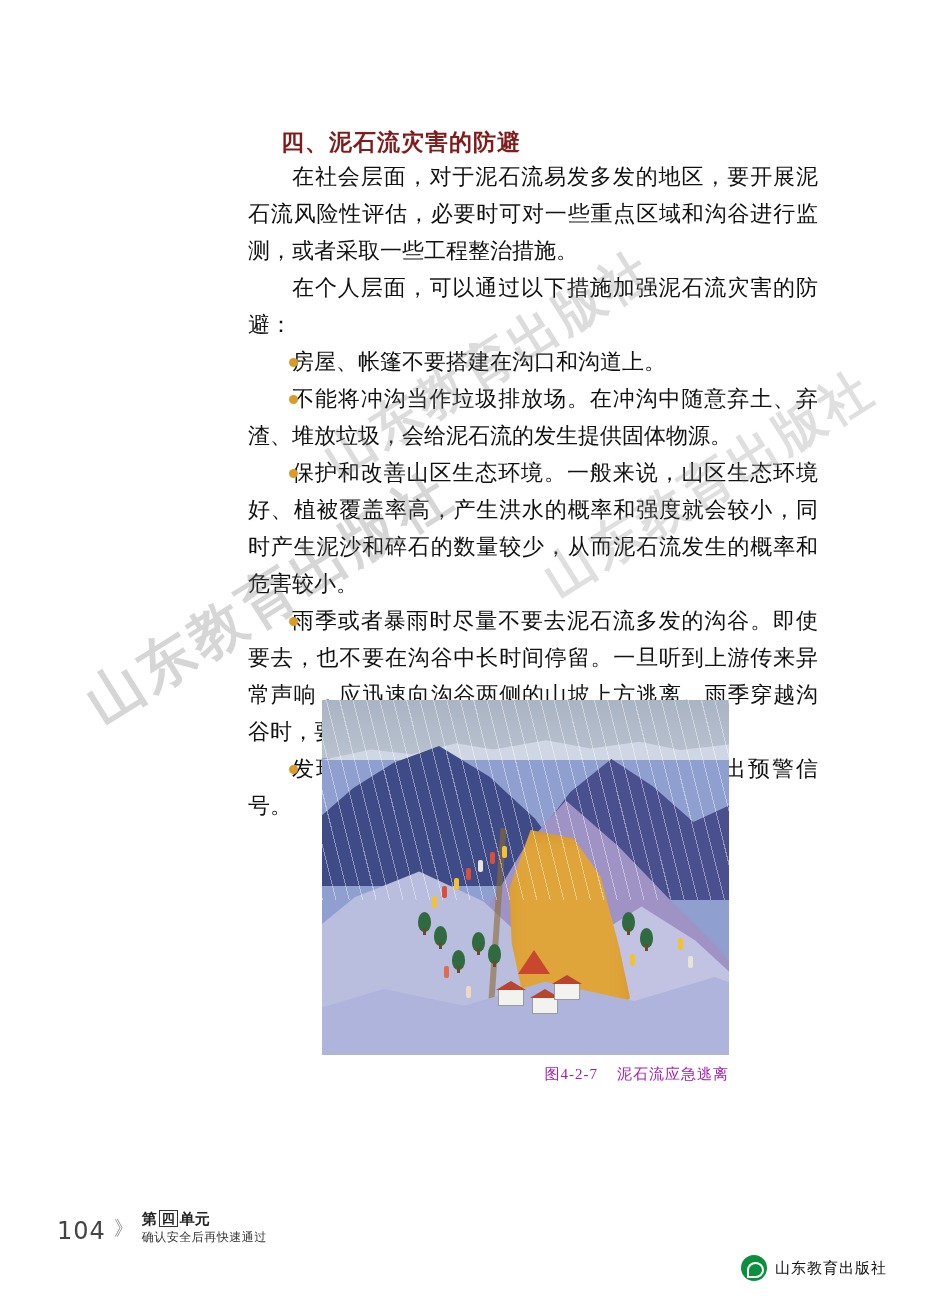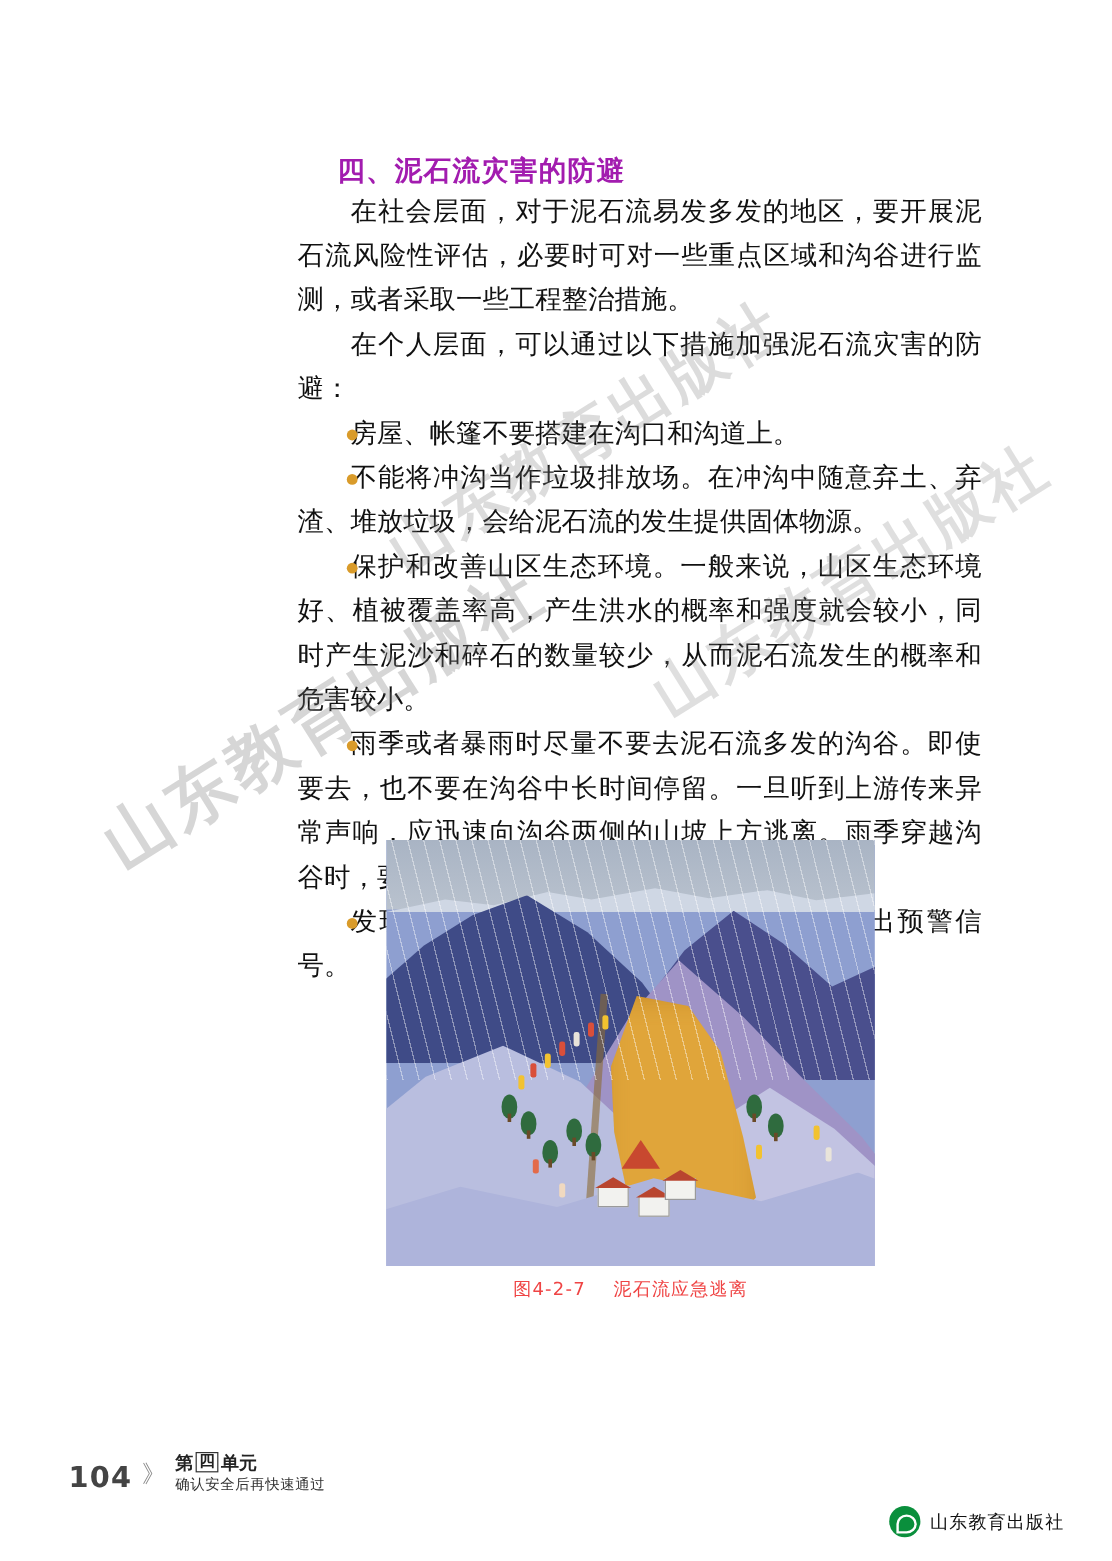"四、泥石流灾害的防避" .section-heading { color: #a21caf -> #7f1d1d }
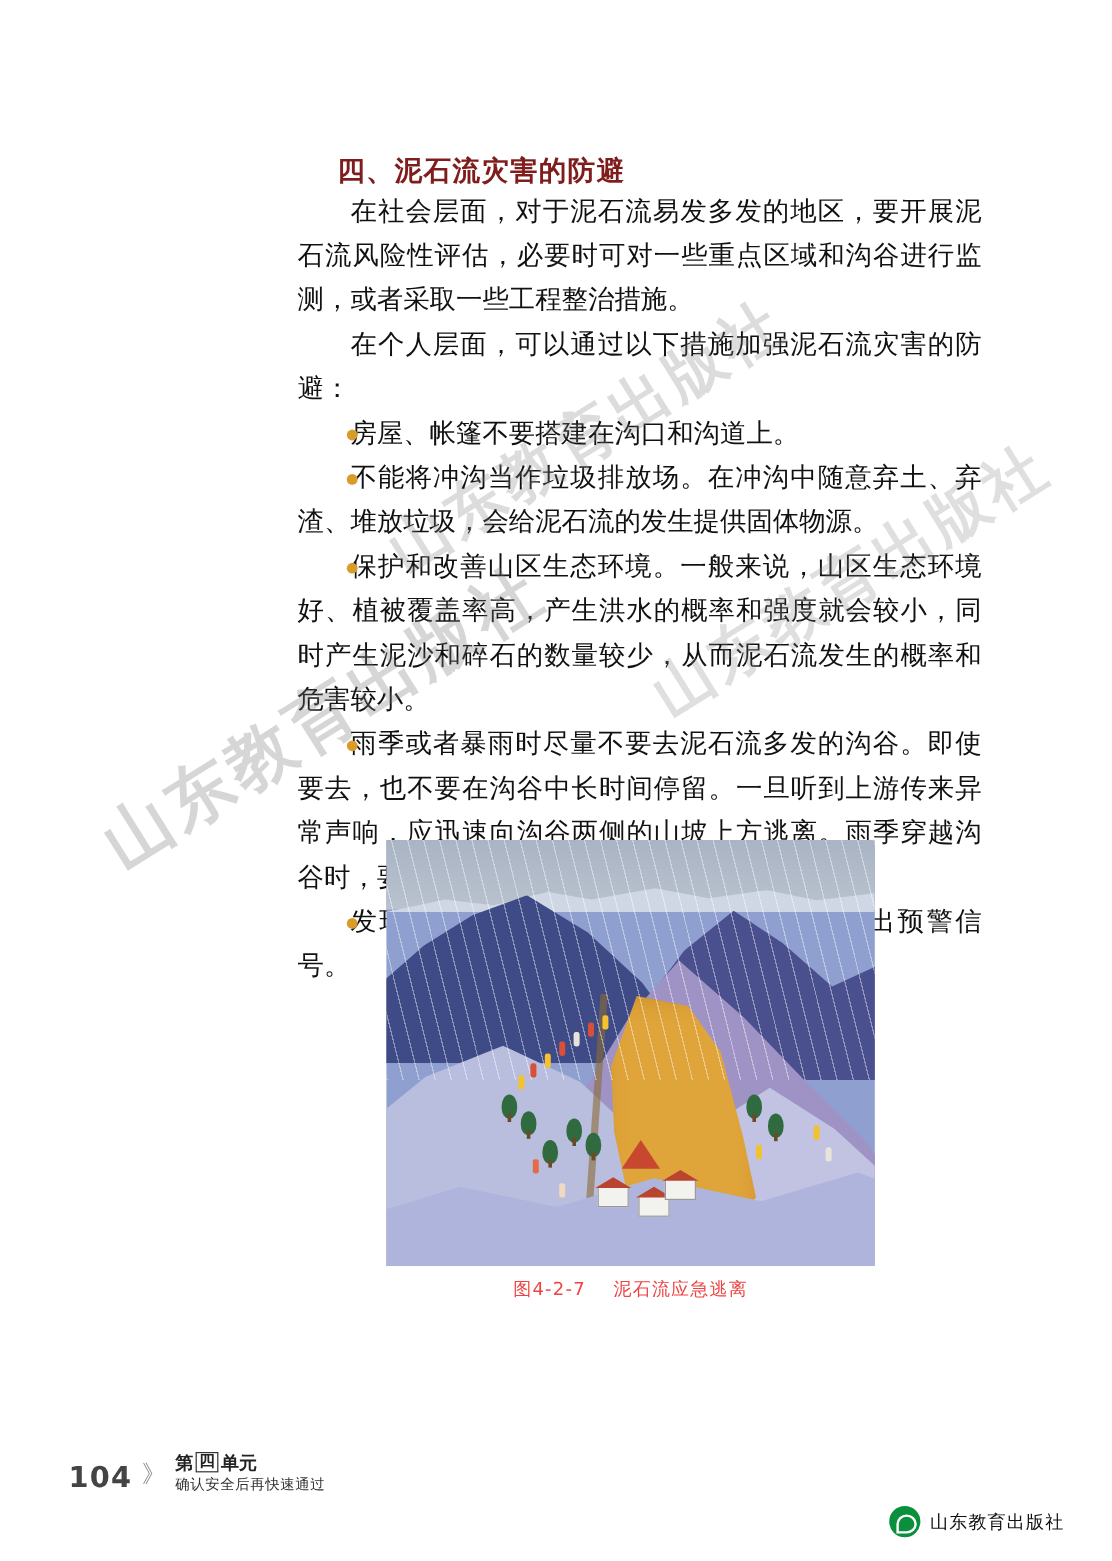"图4-2-7 泥石流应急逃离" .fig-caption { color: #ef4444 -> #a21caf; font-family: none -> Liberation Serif, serif; text-align: center -> right }
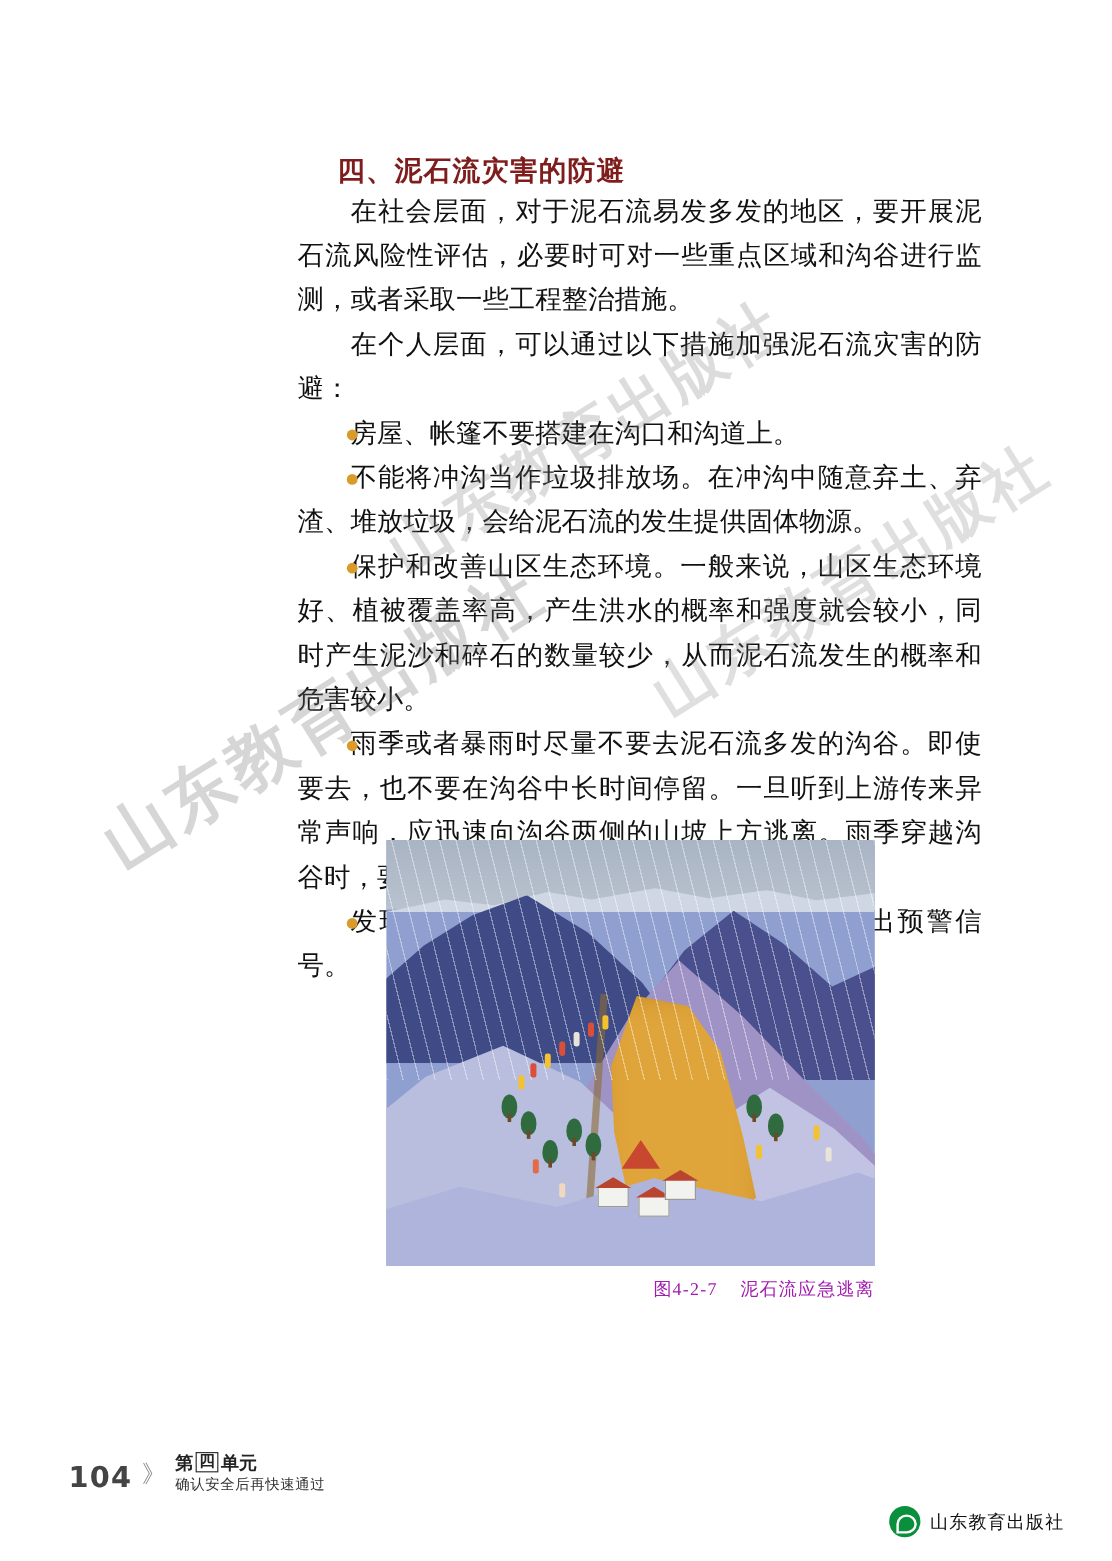"104" .page-number { font-weight: bold -> none }
